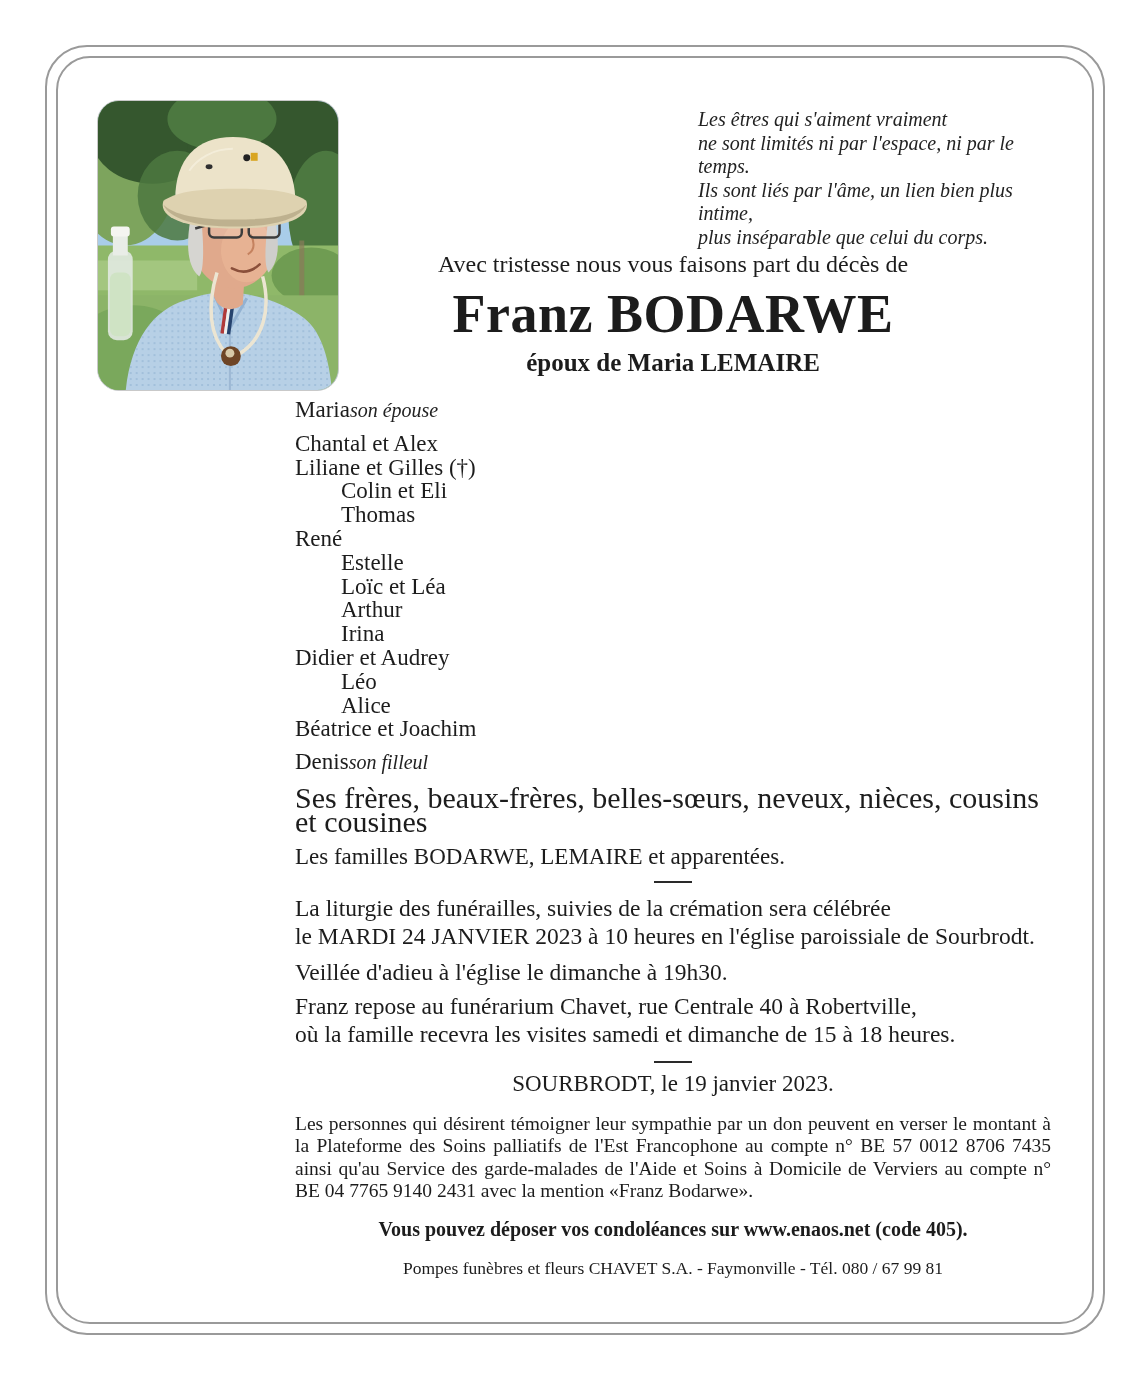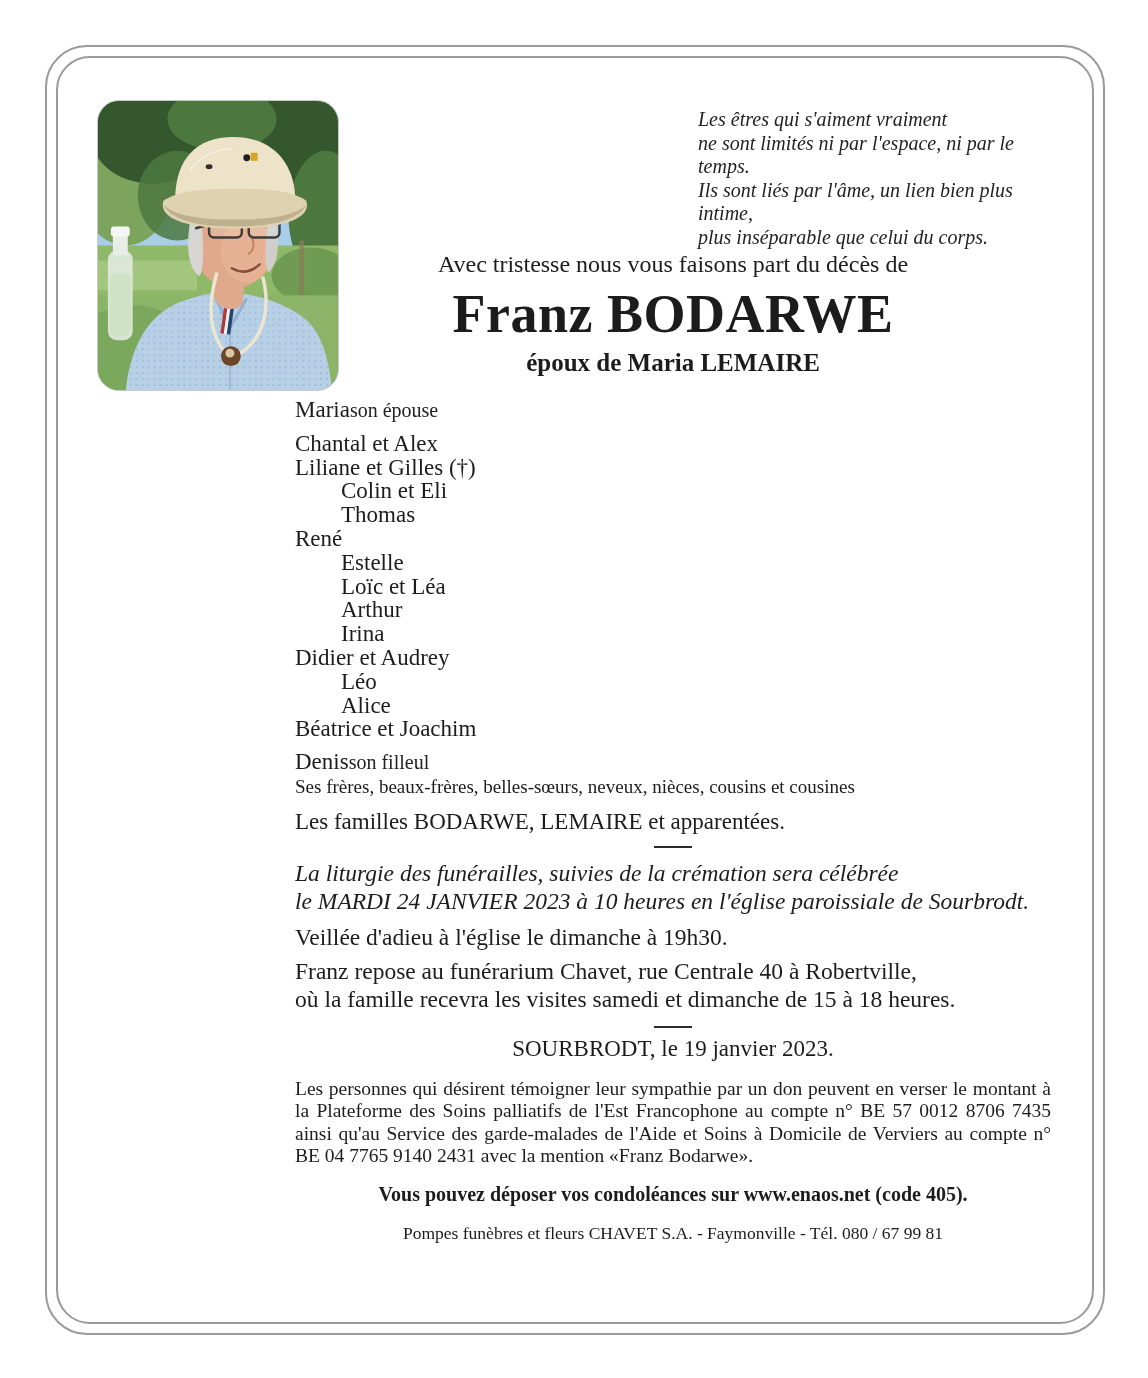"son épouse" .fam-label { font-style: none -> italic }
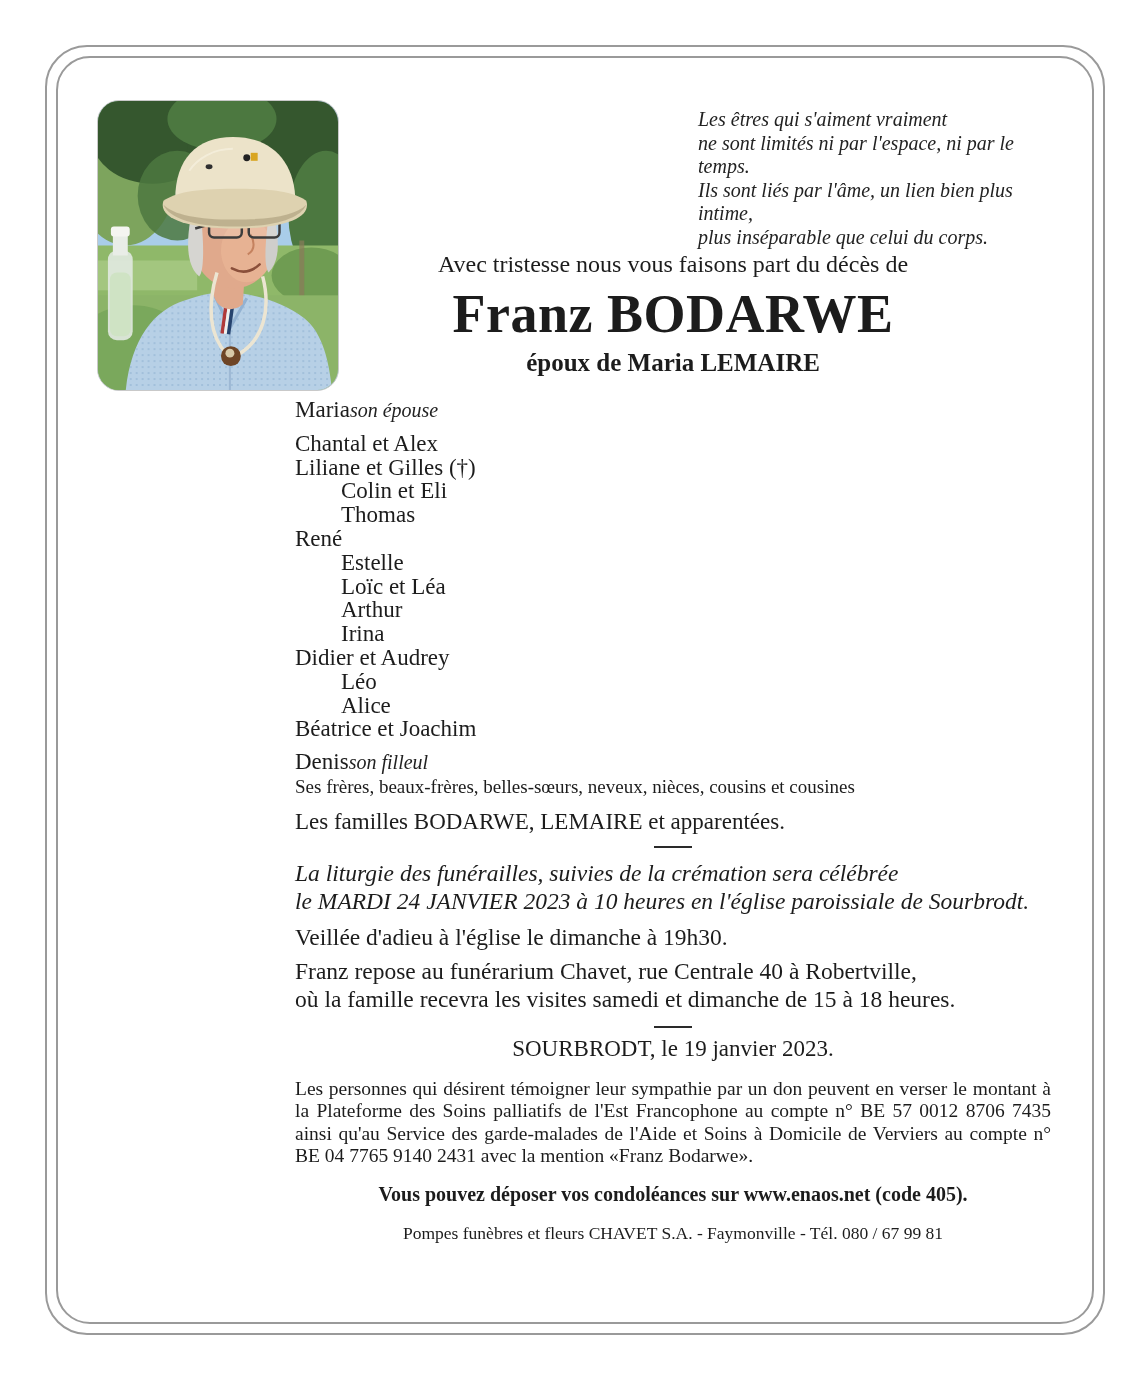"Ses frères, beaux-frères, belles-sœurs," .relatives-1 { font-size: 19px -> 30px; margin-top: none -> 11px }
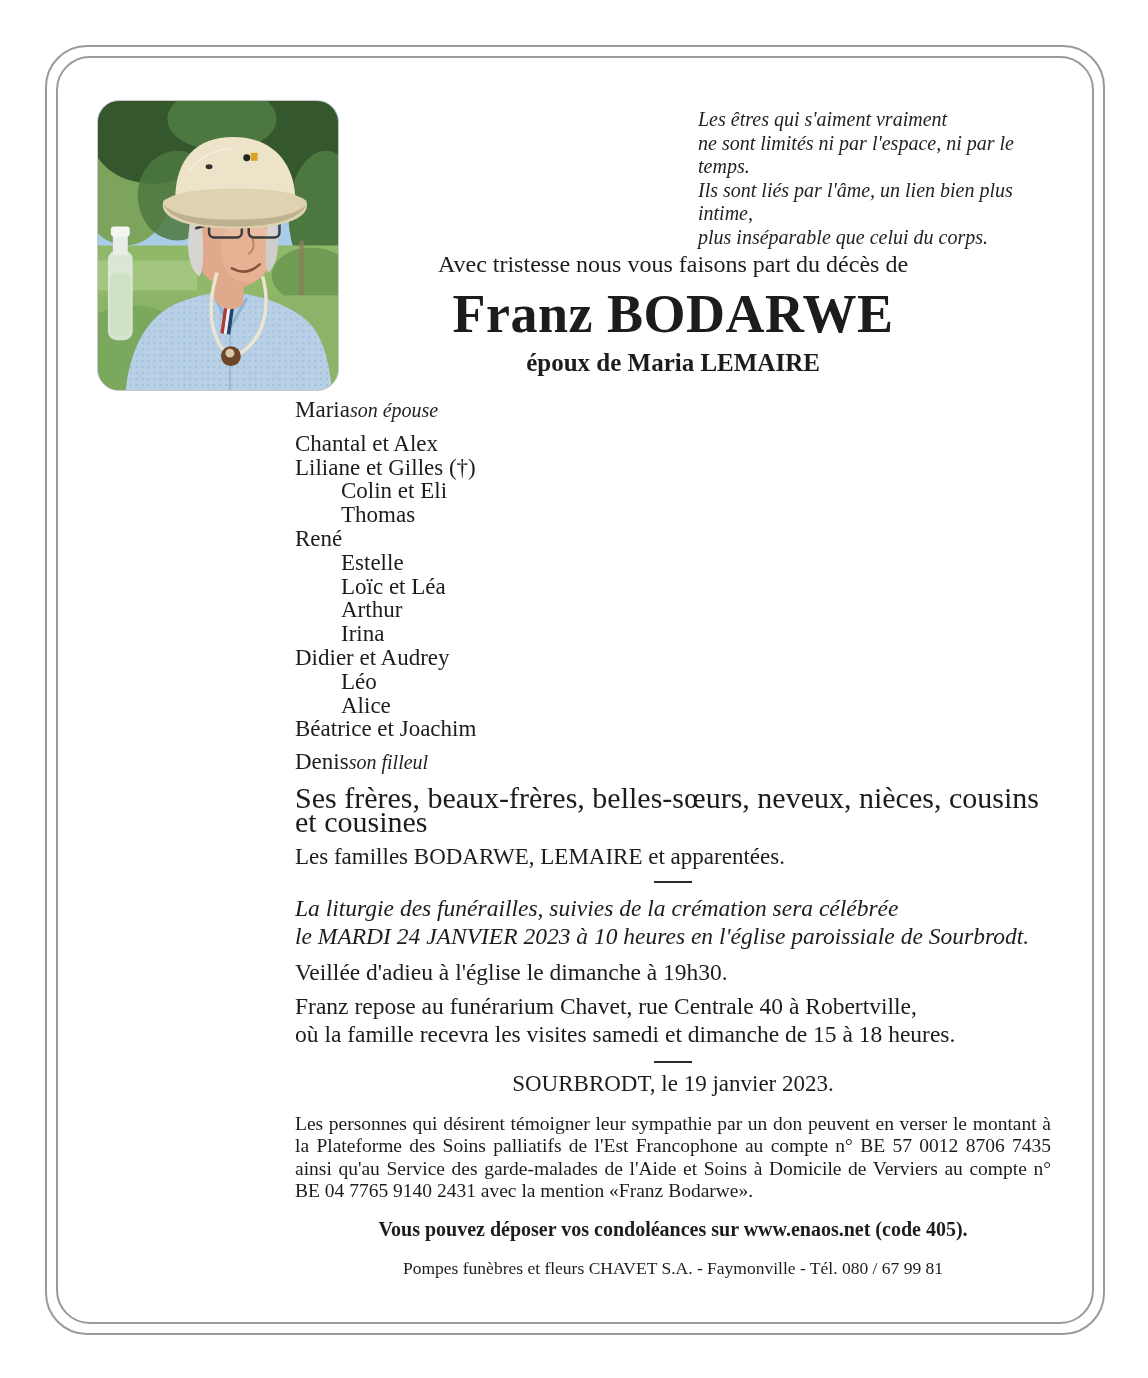"La liturgie des funérailles, suivies" .liturgy { font-style: italic -> none }
